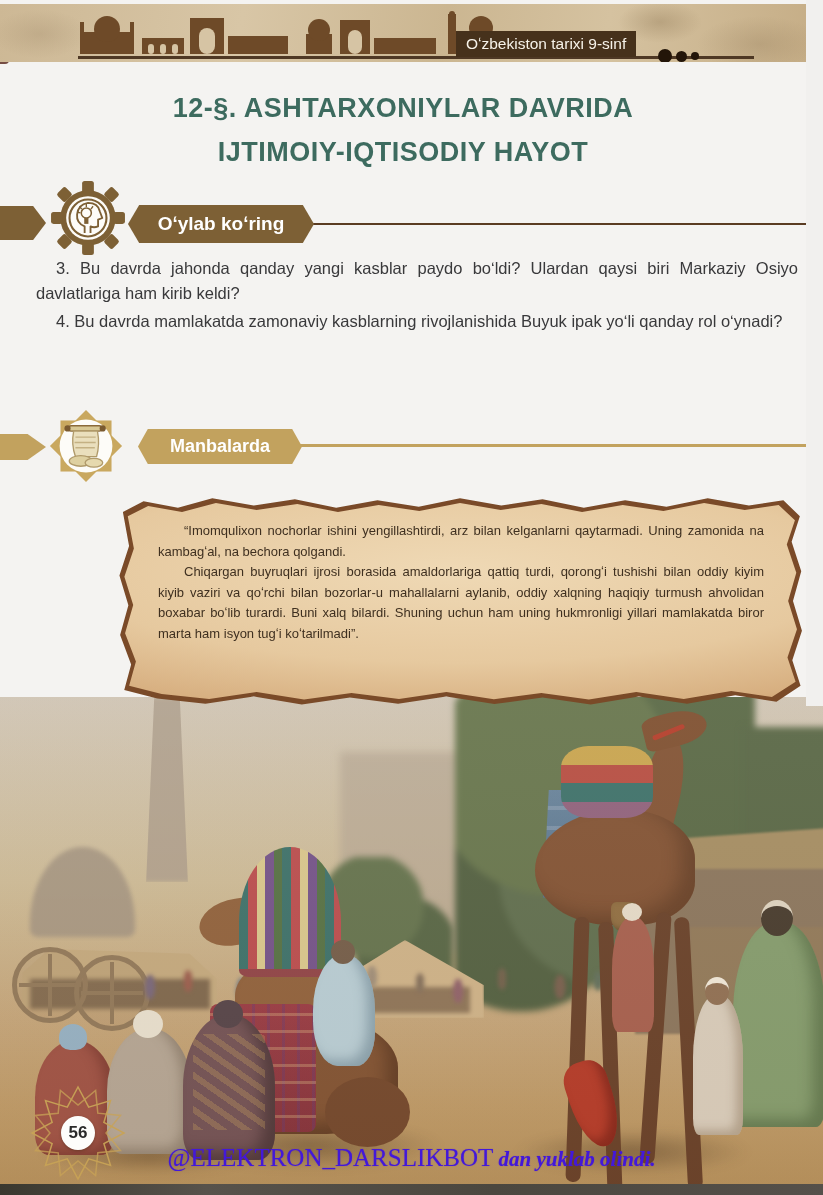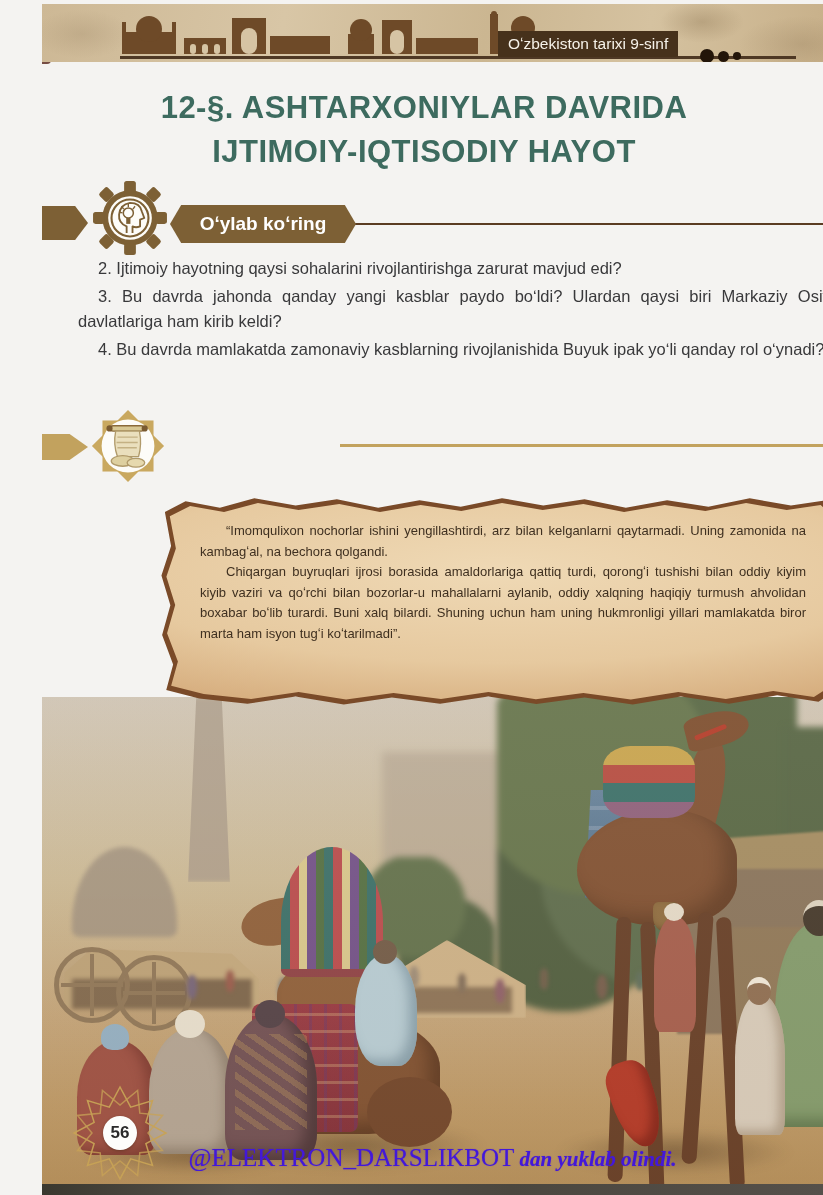"Oʻzbekiston tarixi 9-sinf" #page { margin-left: 42px -> none }
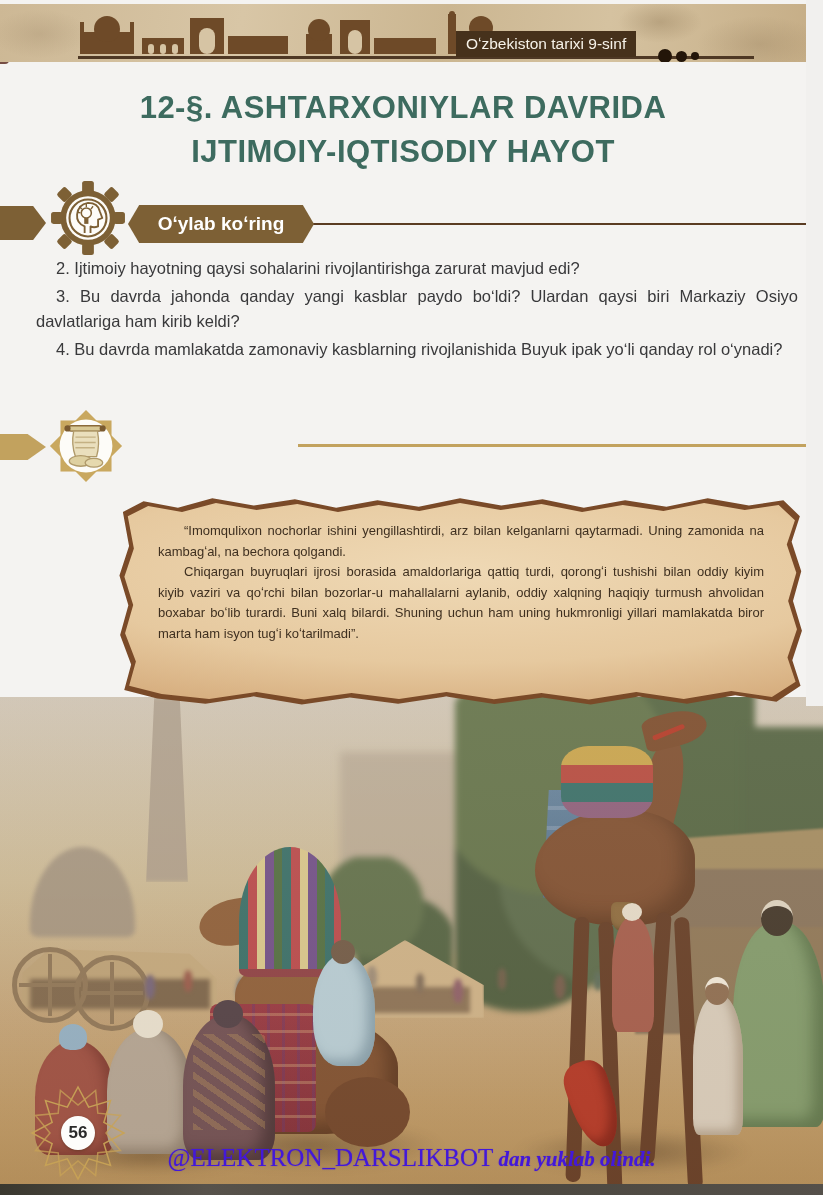"12-§. ASHTARXONIYLAR DAVRIDA" #title { font-size: 31px -> 27px }
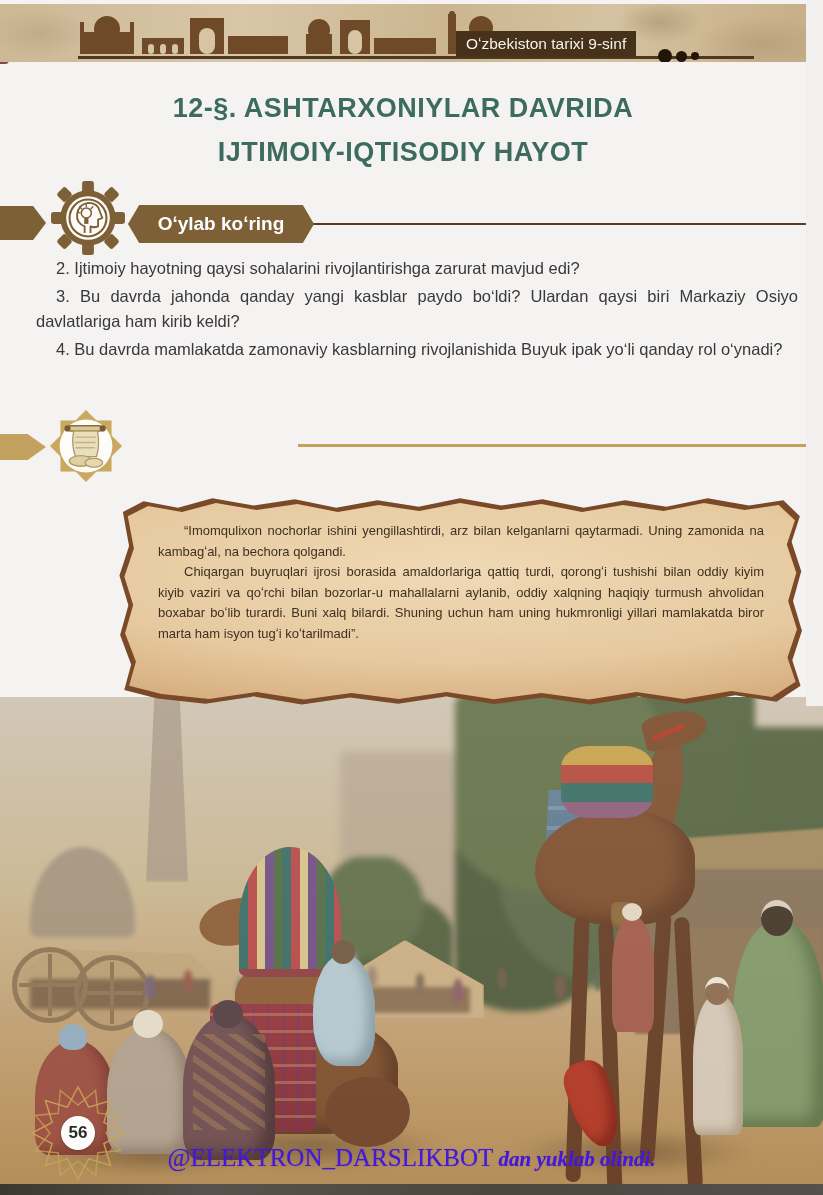"2. Ijtimoiy hayotning qaysi sohalarini" p { html: <p>2. Ijtimoiy hayotning qaysi sohalarini rivojlantirishga zarurat mavjud edi?</p> -> none }
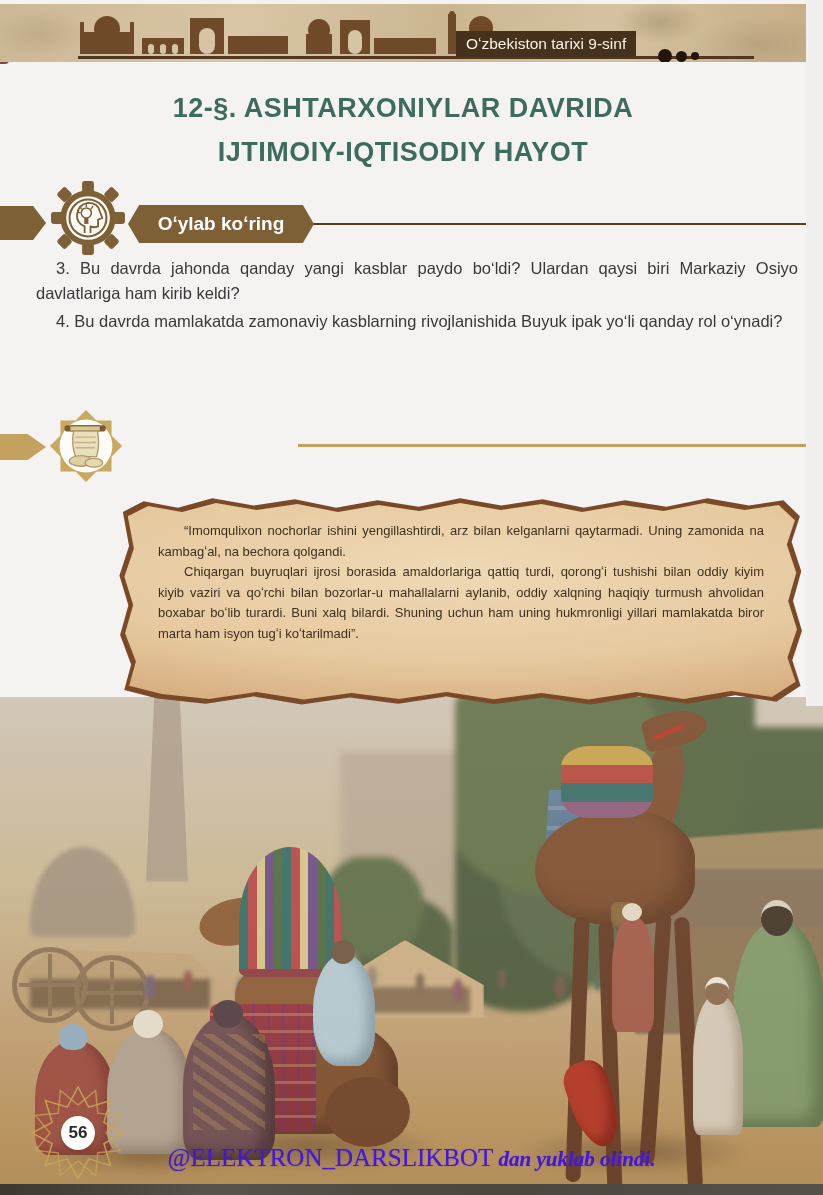"Manbalarda" div.abs { html: none -> <div> <span>Manbalarda</span> </div> }
